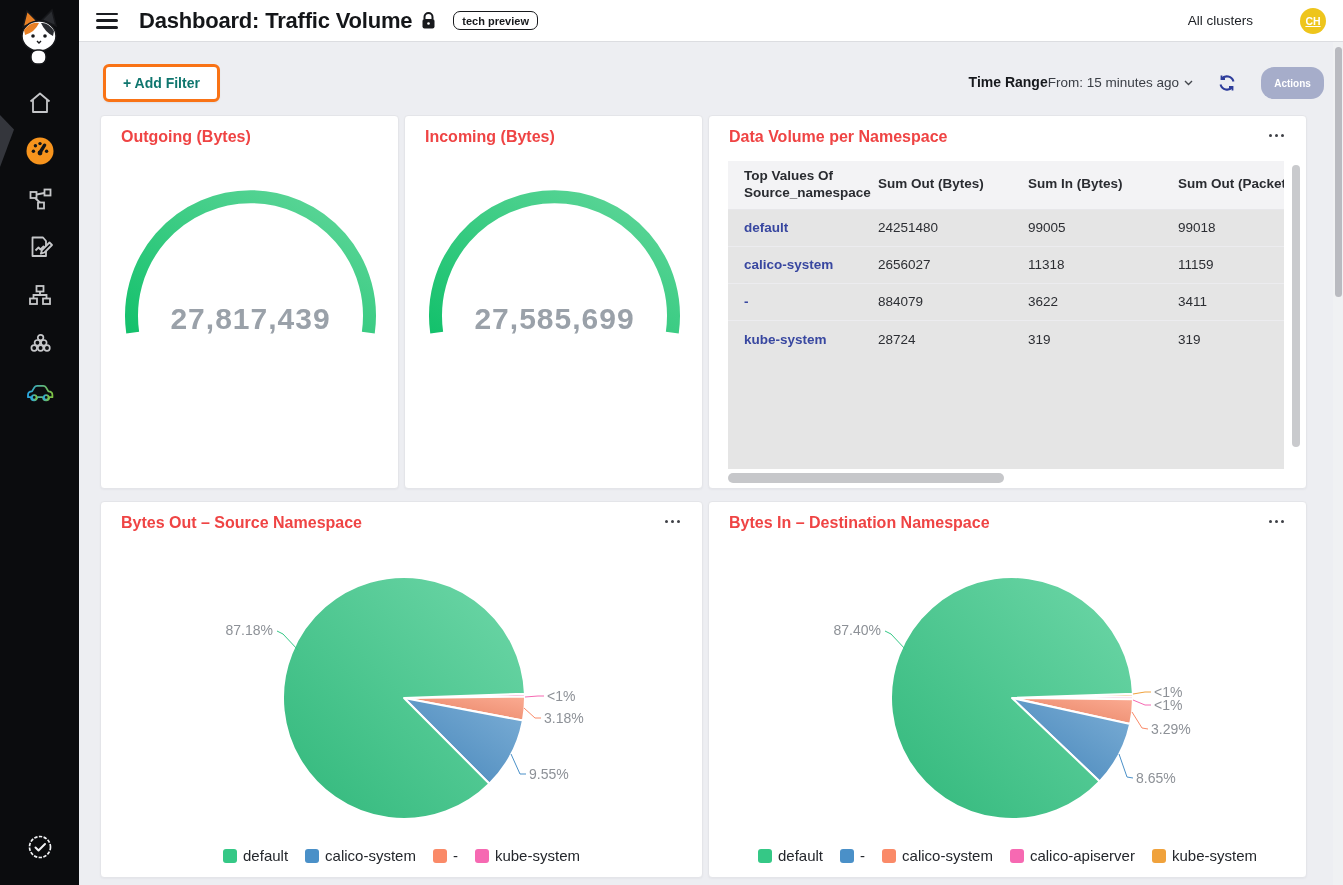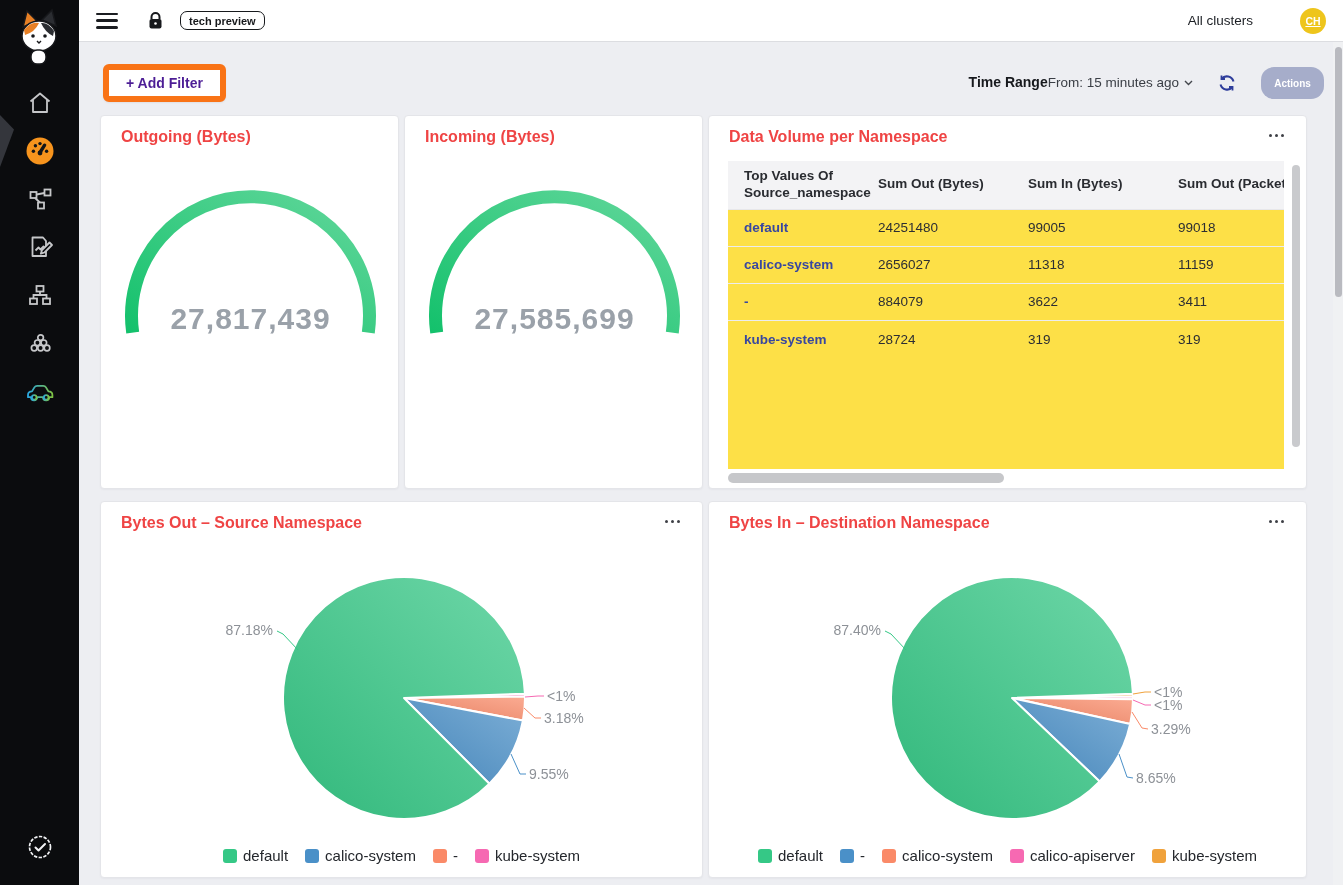"Dashboard: Traffic Volume" div.page-title { html: none -> <div>Dashboard: Traffic Volume</div> }
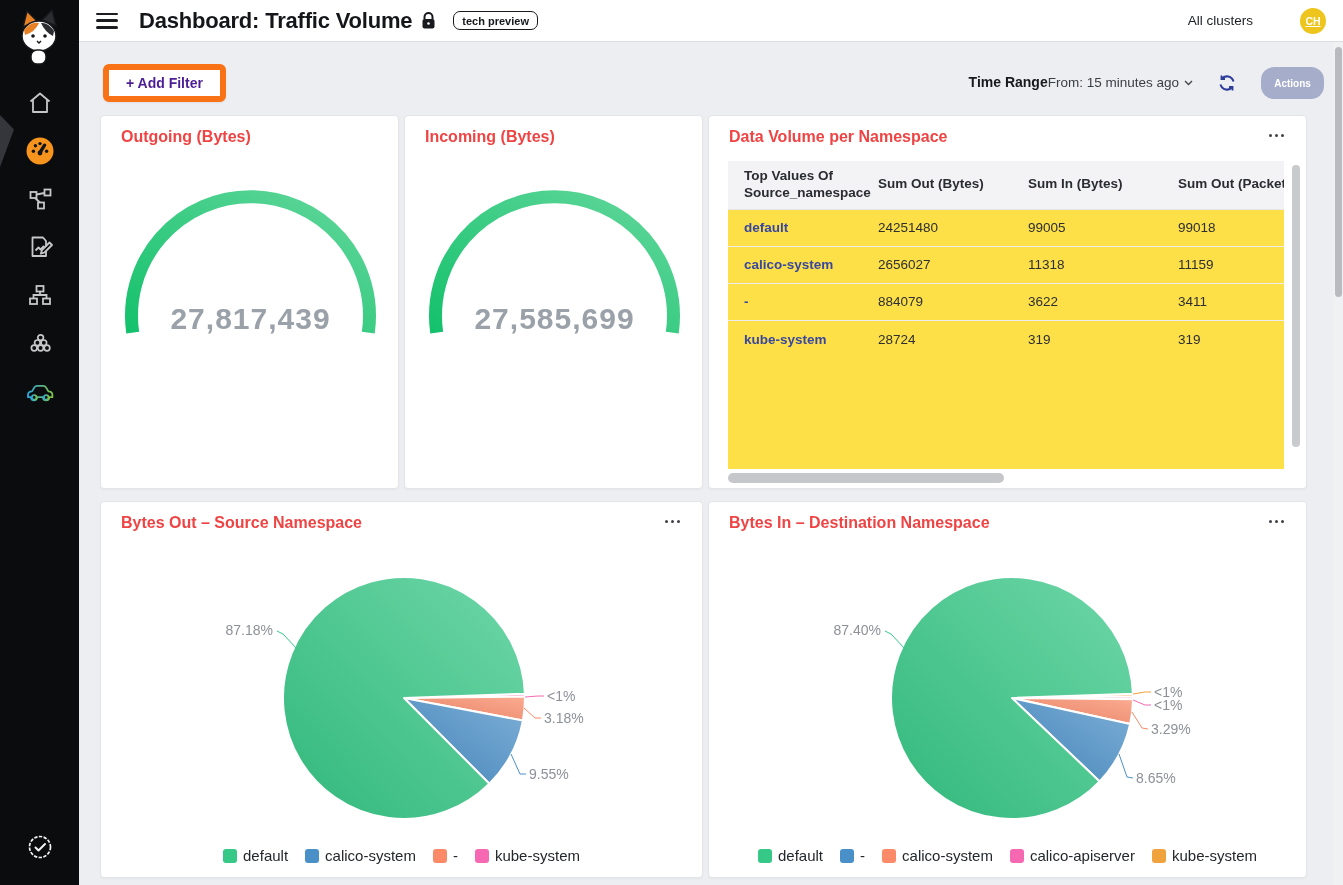"+ Add Filter" .add-filter { border: 6px solid #f97316 -> 3px solid #f97316; color: #4c1d95 -> #0f766e }
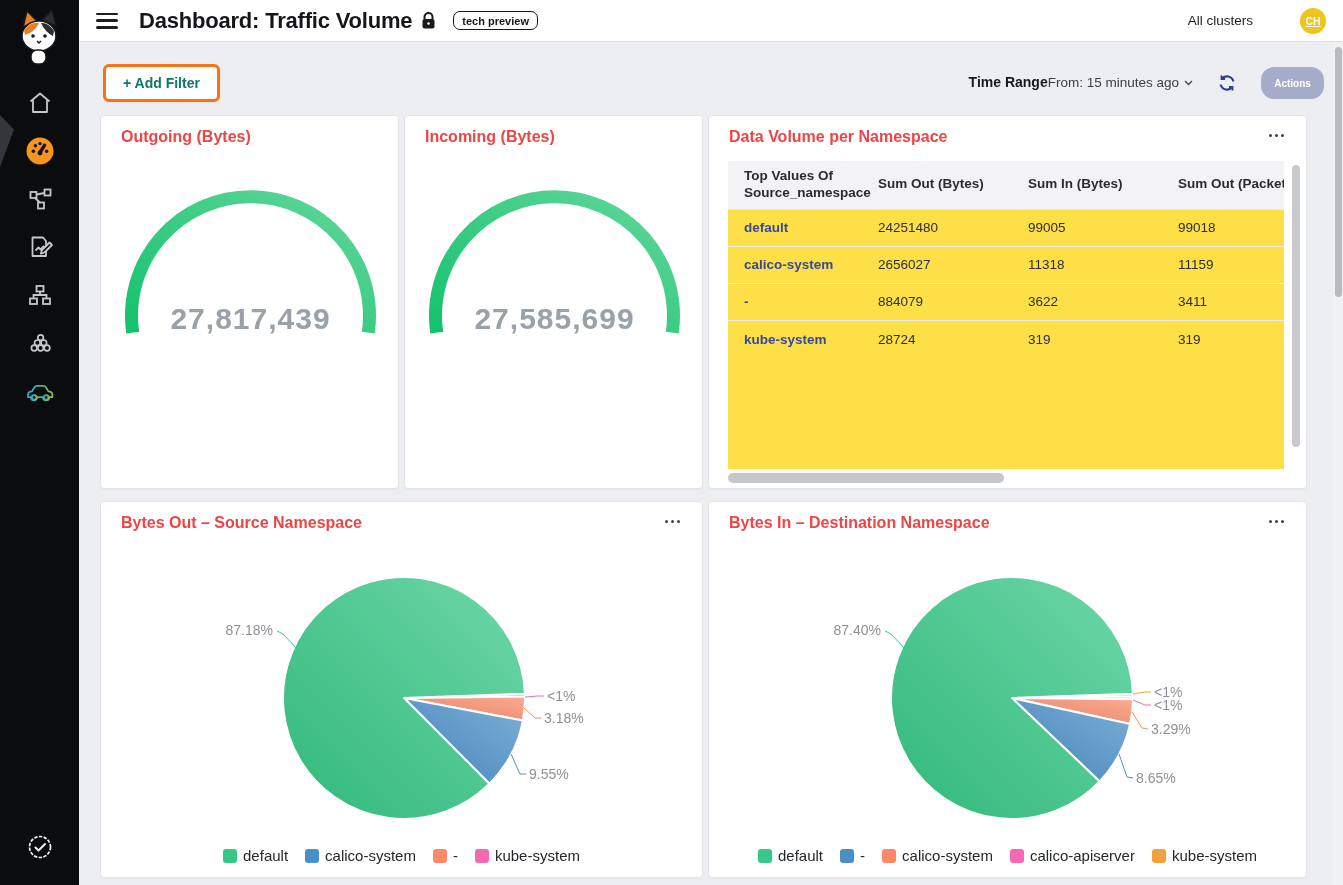"Top Values Of Source_namespace" .table-wrap { background: #fde047 -> #e5e5e5 }
